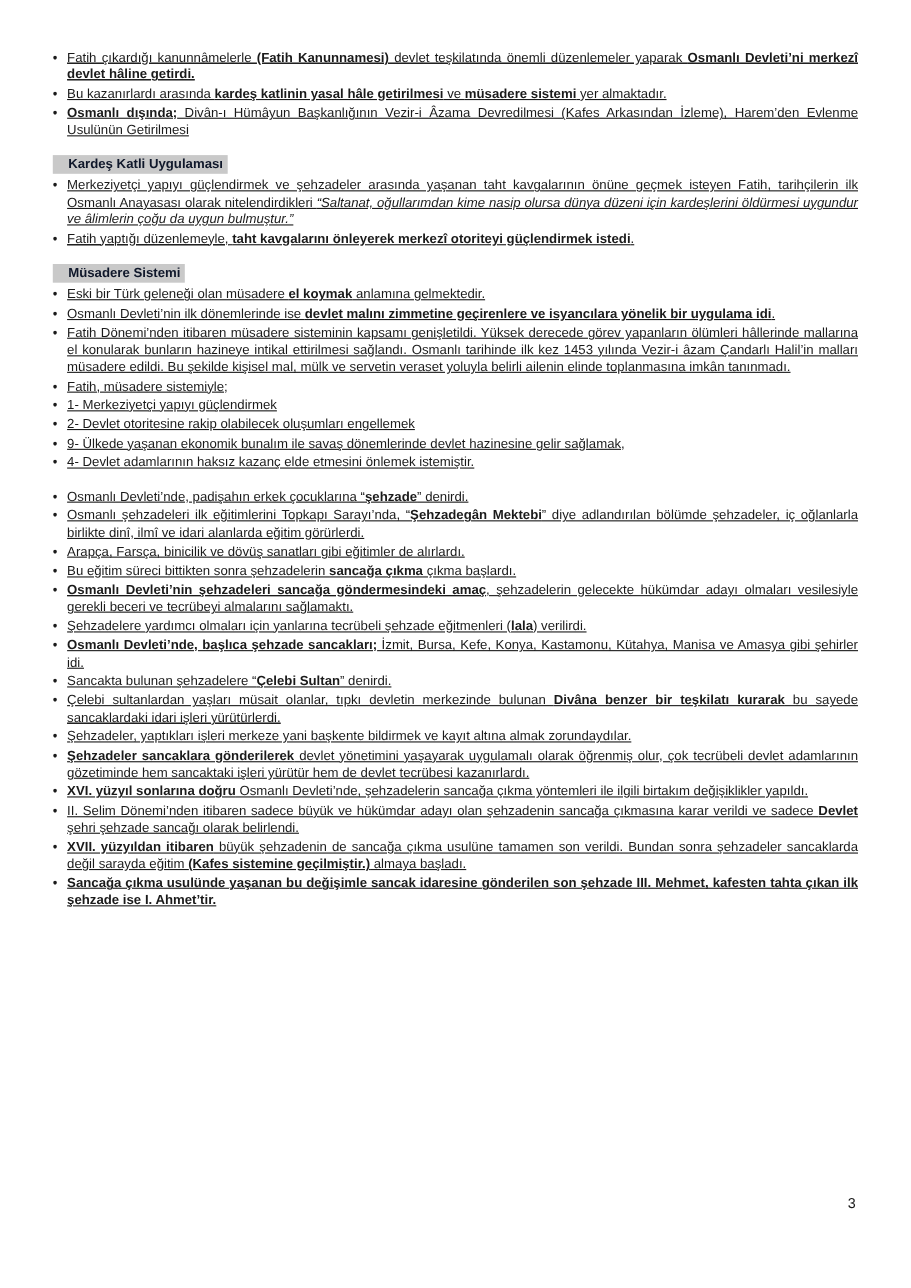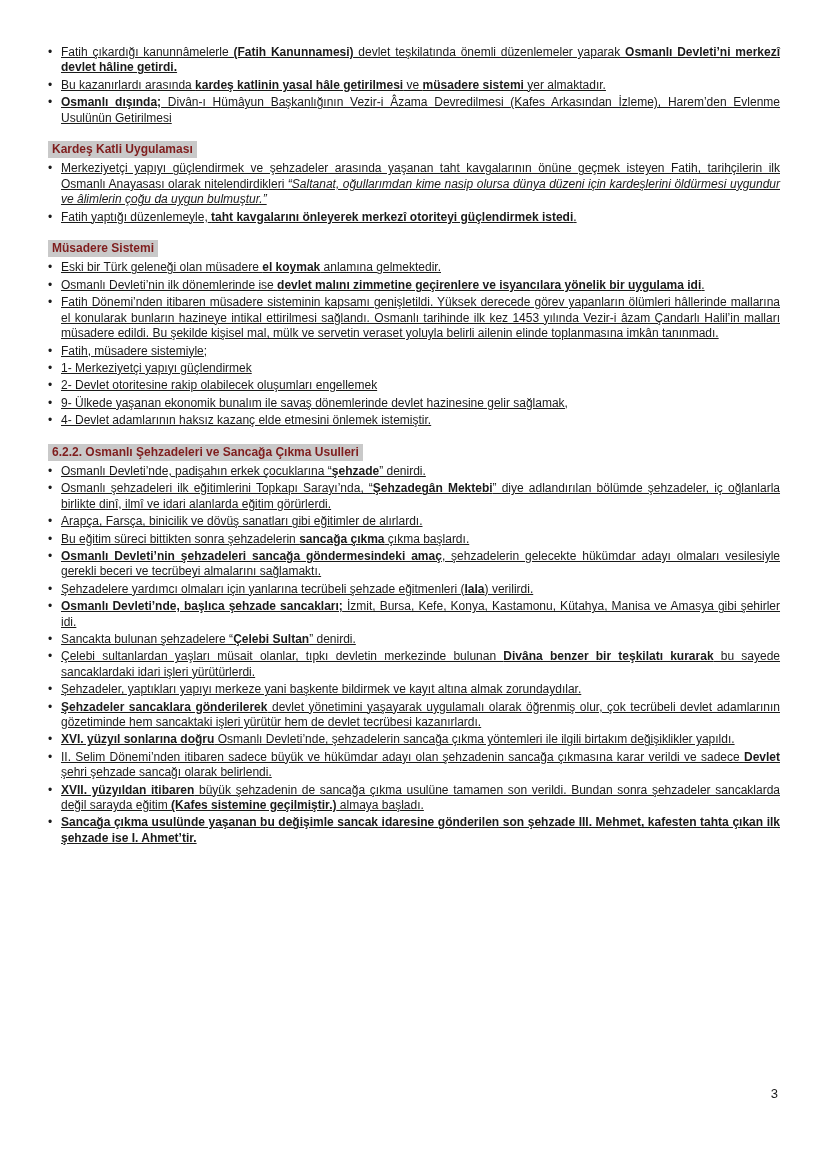"Kardeş Katli Uygulaması" .section-heading { color: #7f1d1d -> #0f172a; padding: 1px 4px 1px 4px -> 1px 4px 1px 14px }
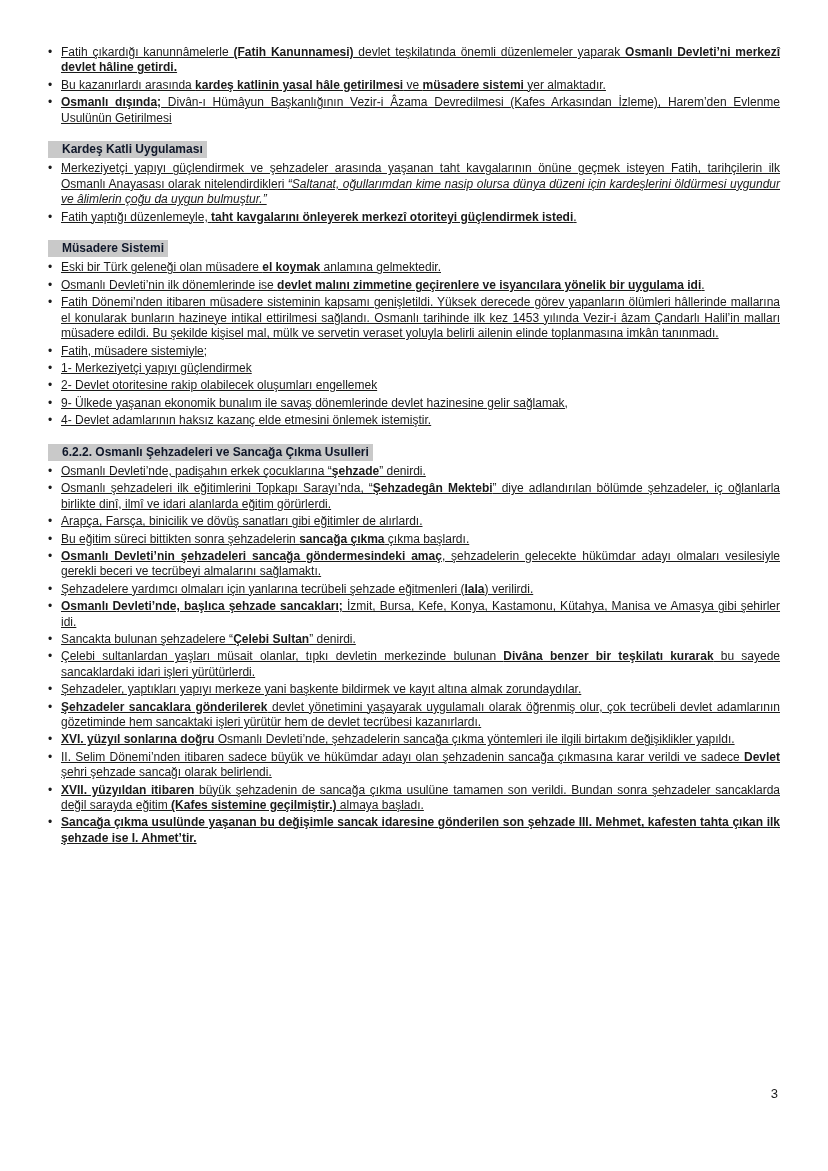"6.2.2. Osmanlı Şehzadeleri ve Sancağa" div.section-heading { html: <div>6.2.2. Osmanlı Şehzadeleri ve Sancağa Çıkma Usulleri</div> -> none }
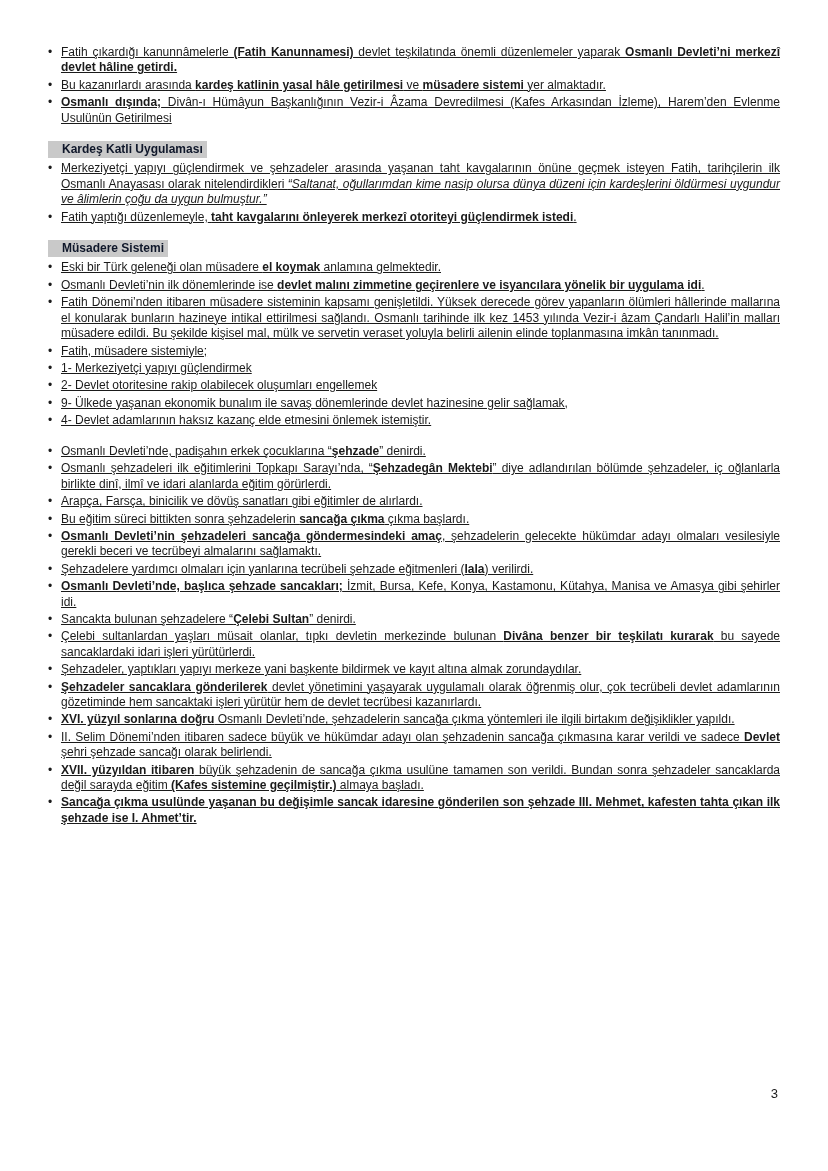"Şehzadeler, yaptıkları yapıyı merkeze" span { text: yapıyı -> işleri }
